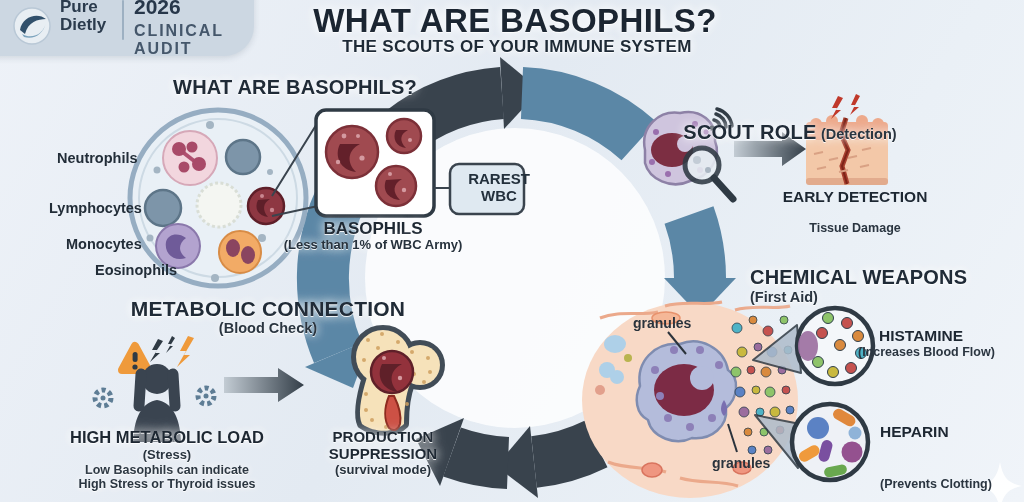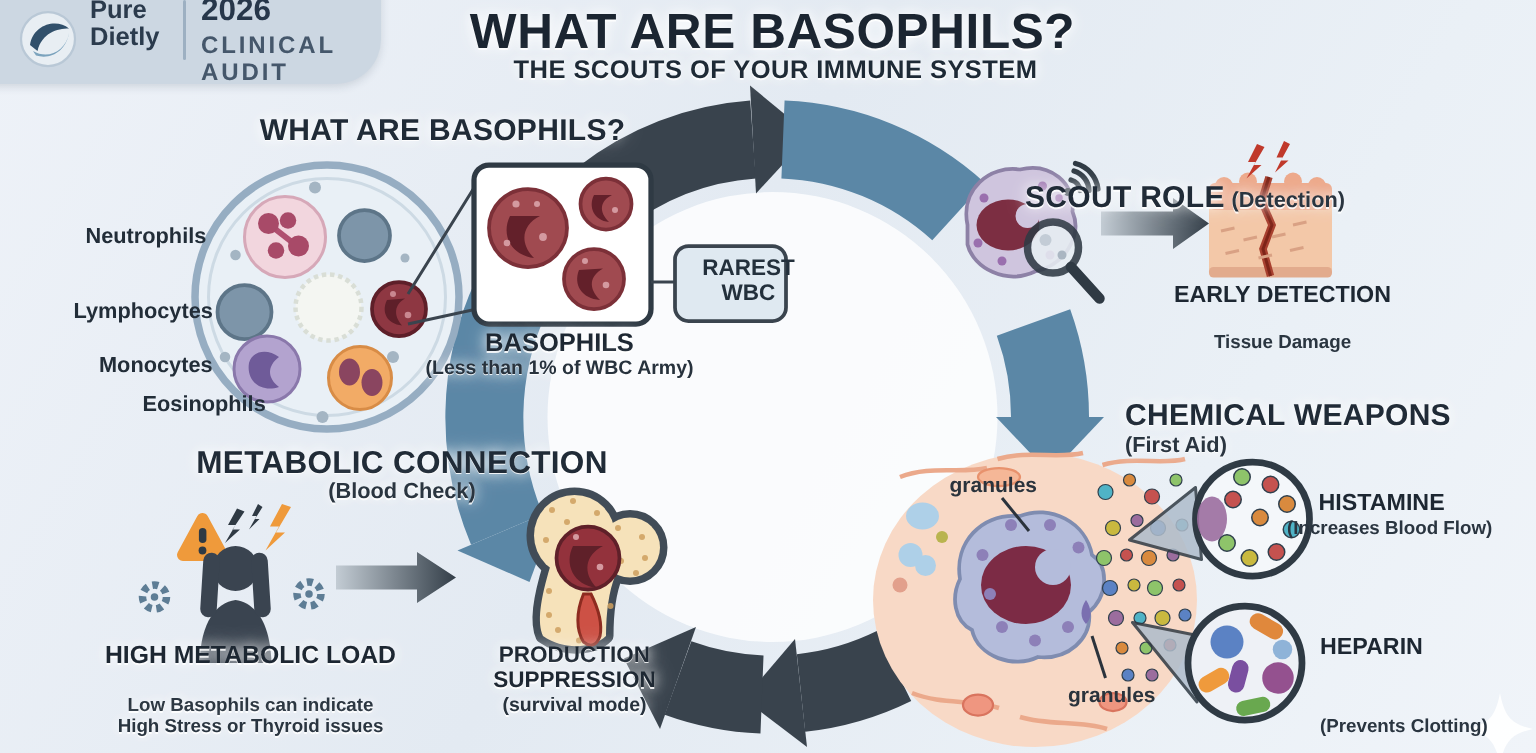"(Stress)" div.abs { html: none -> <div>(Stress)</div> }
